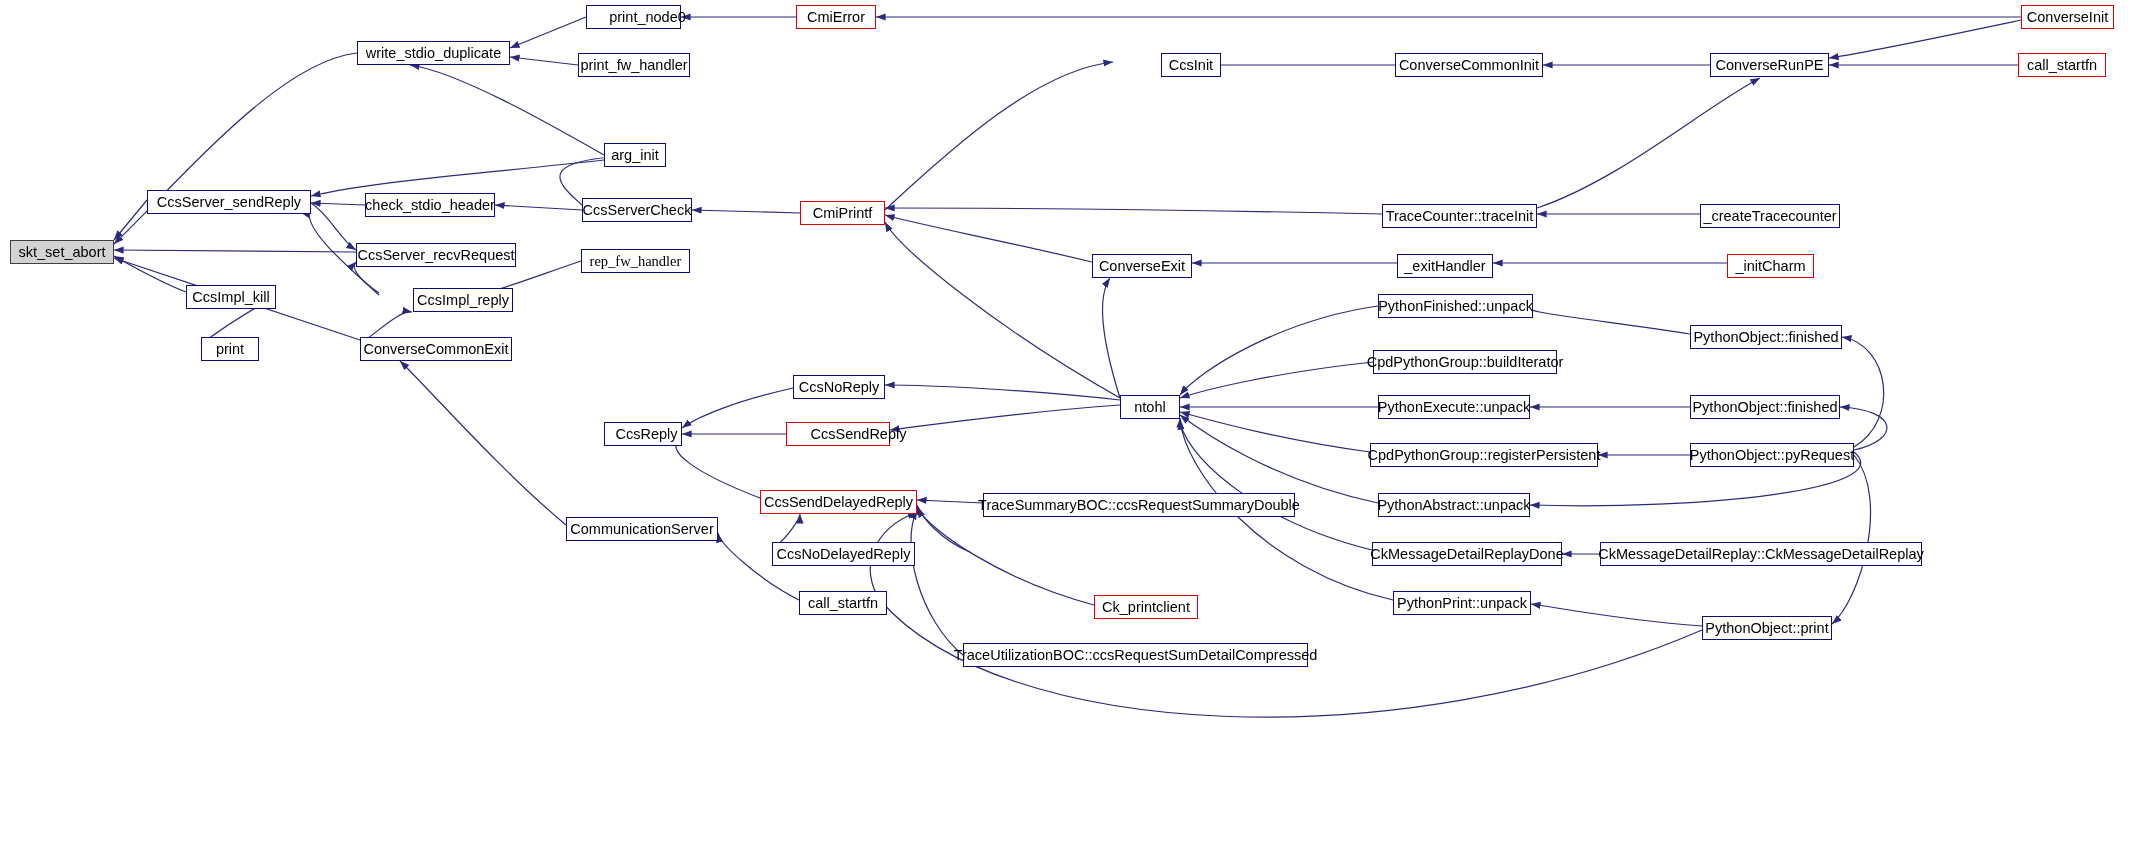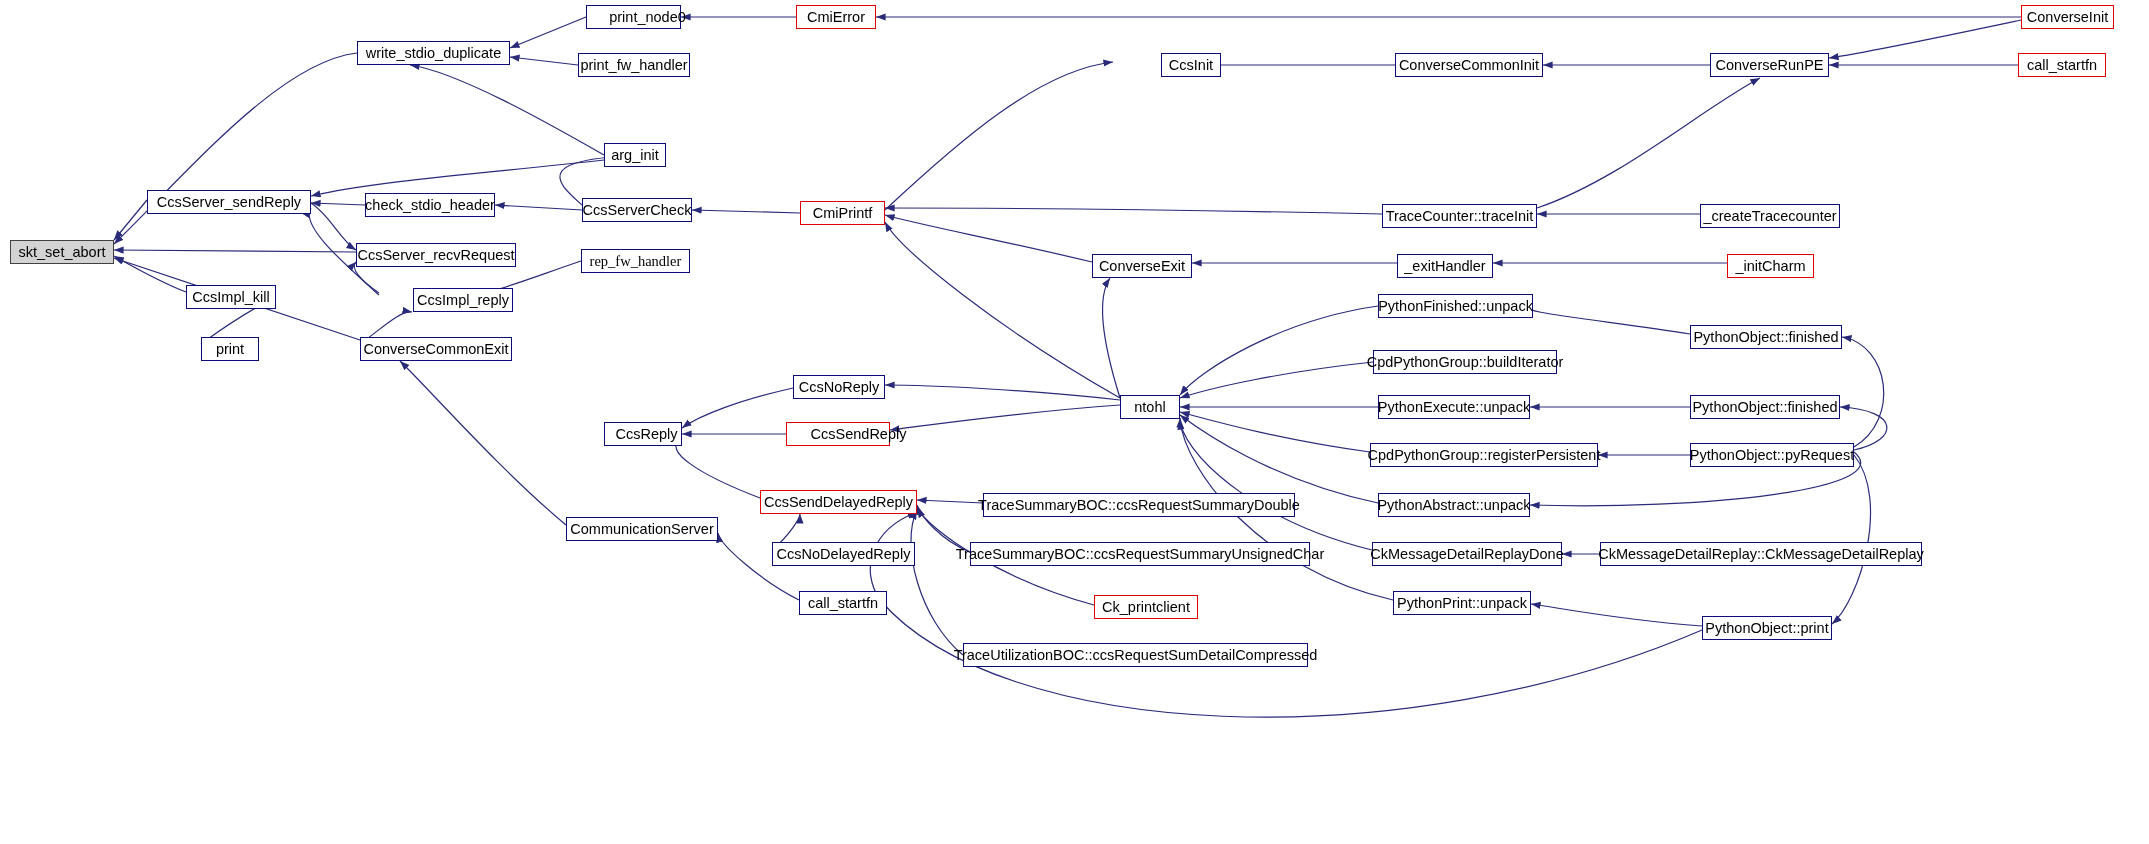"TraceSummaryBOC::ccsRequestSummaryUnsign" div.node { html: <div>TraceSummaryBOC::ccsRequestSummaryUnsignedChar</div> -> none }
